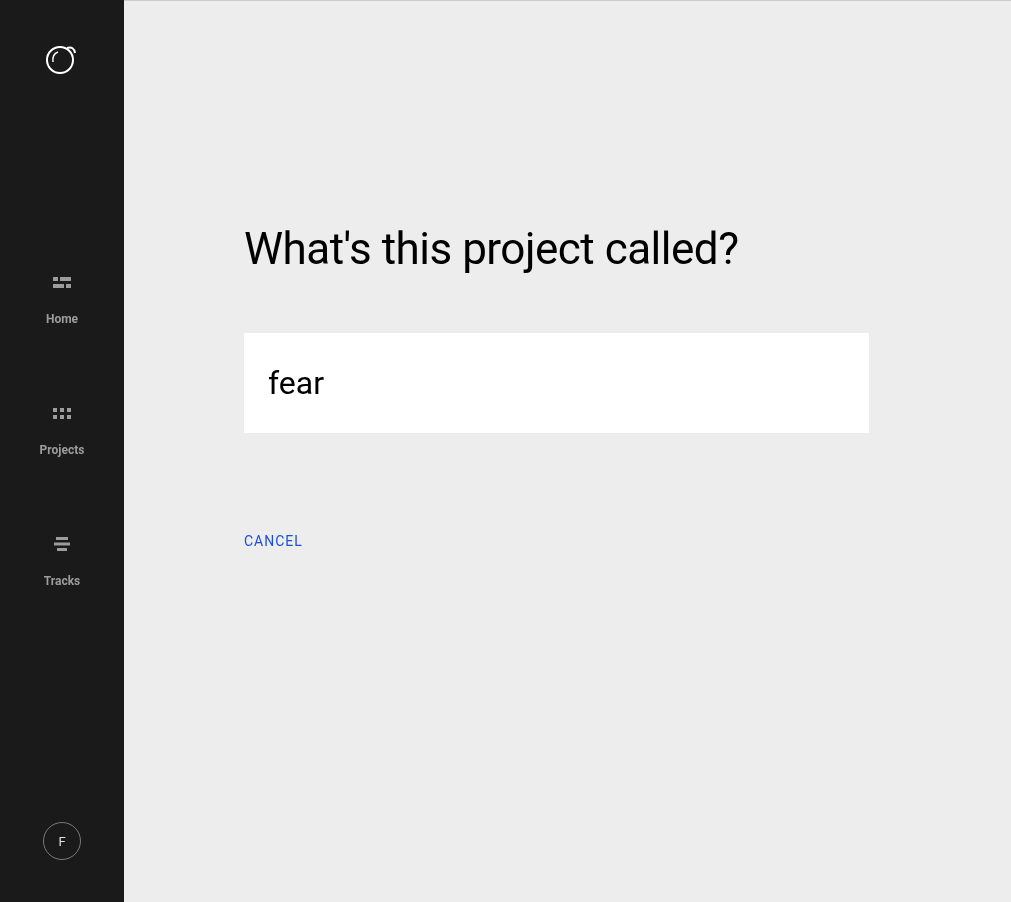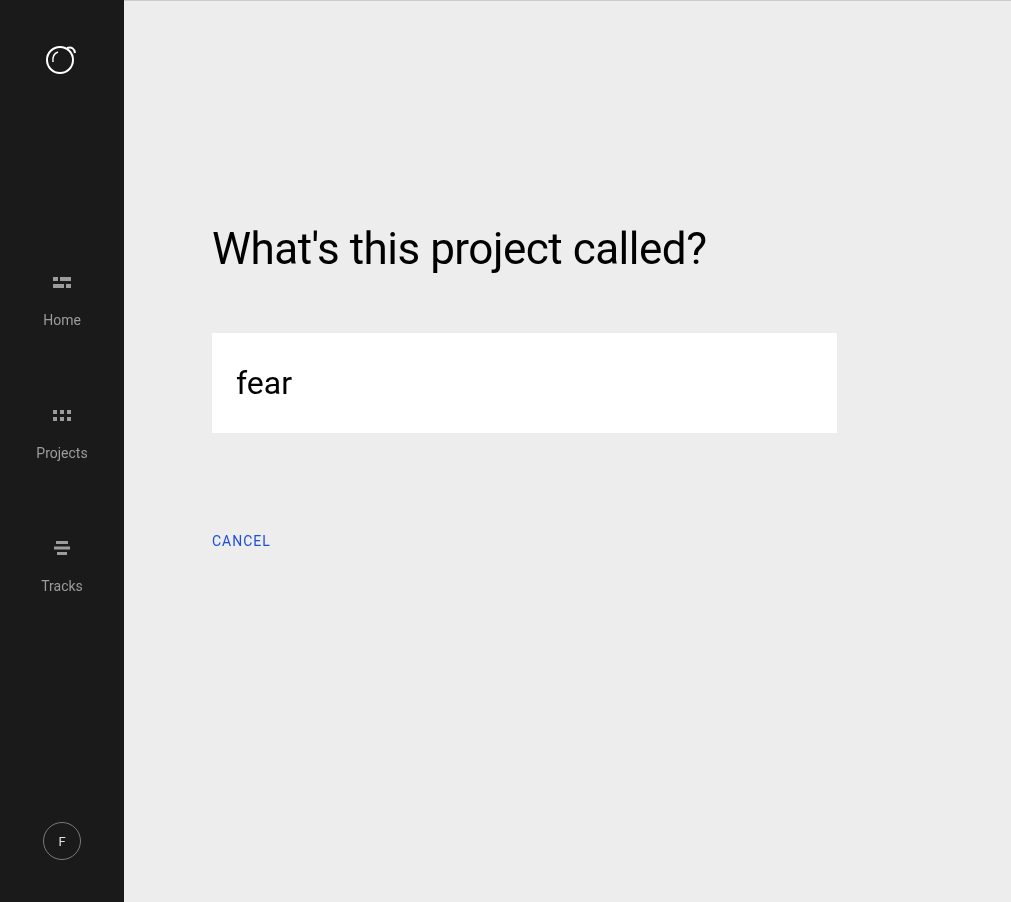"What's this project called?" .main { padding-left: 88px -> 120px }
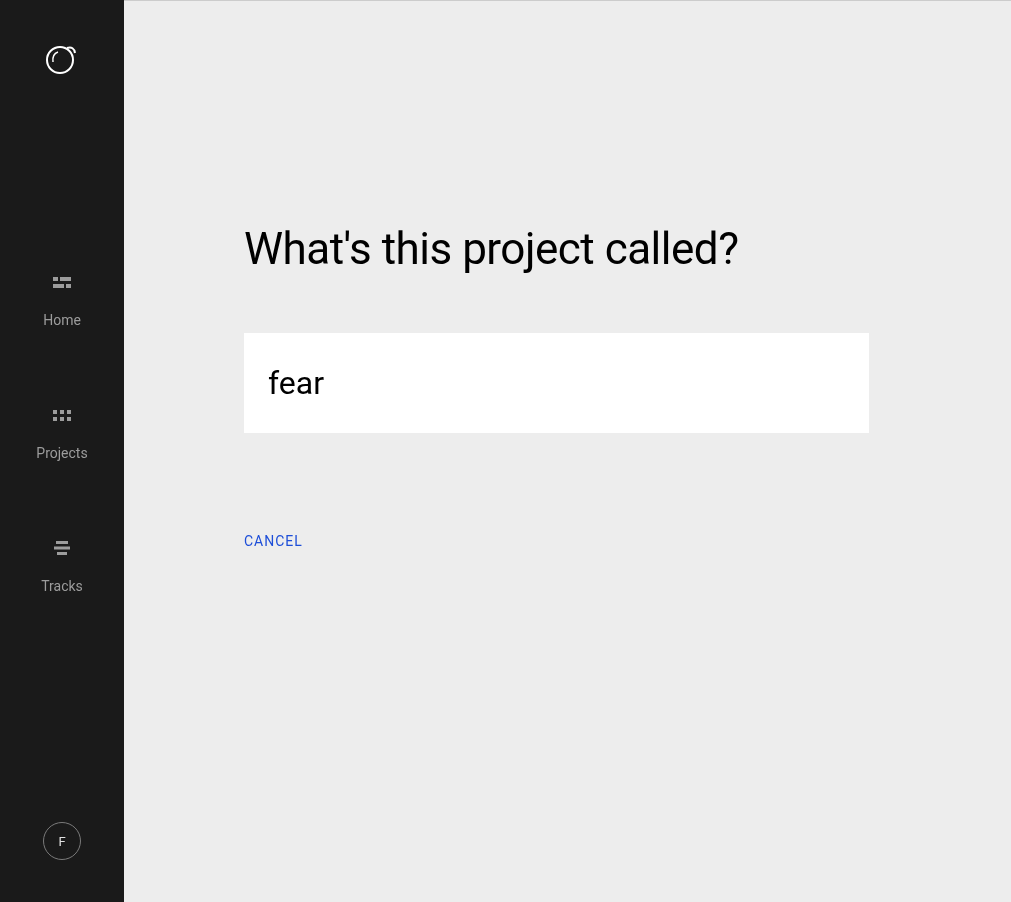"Home" .nav-label { font-size: 14px -> 12px; font-weight: 400 -> 700 }
